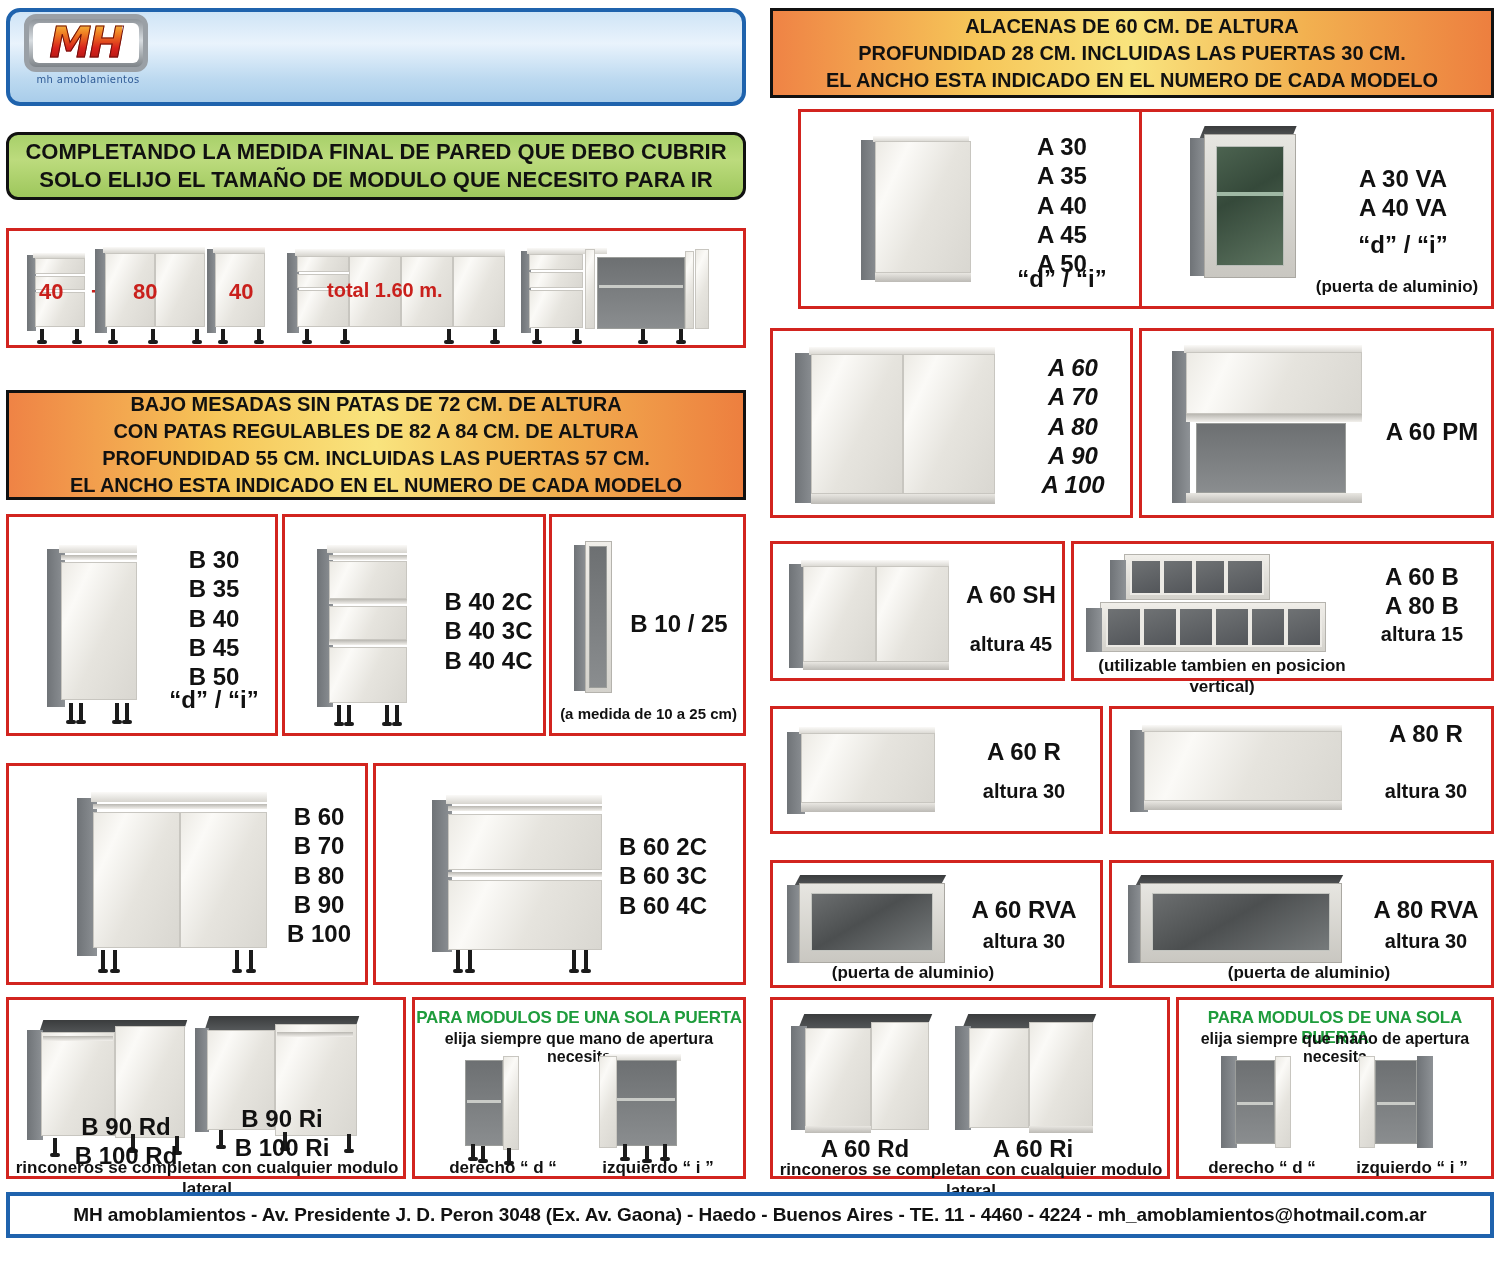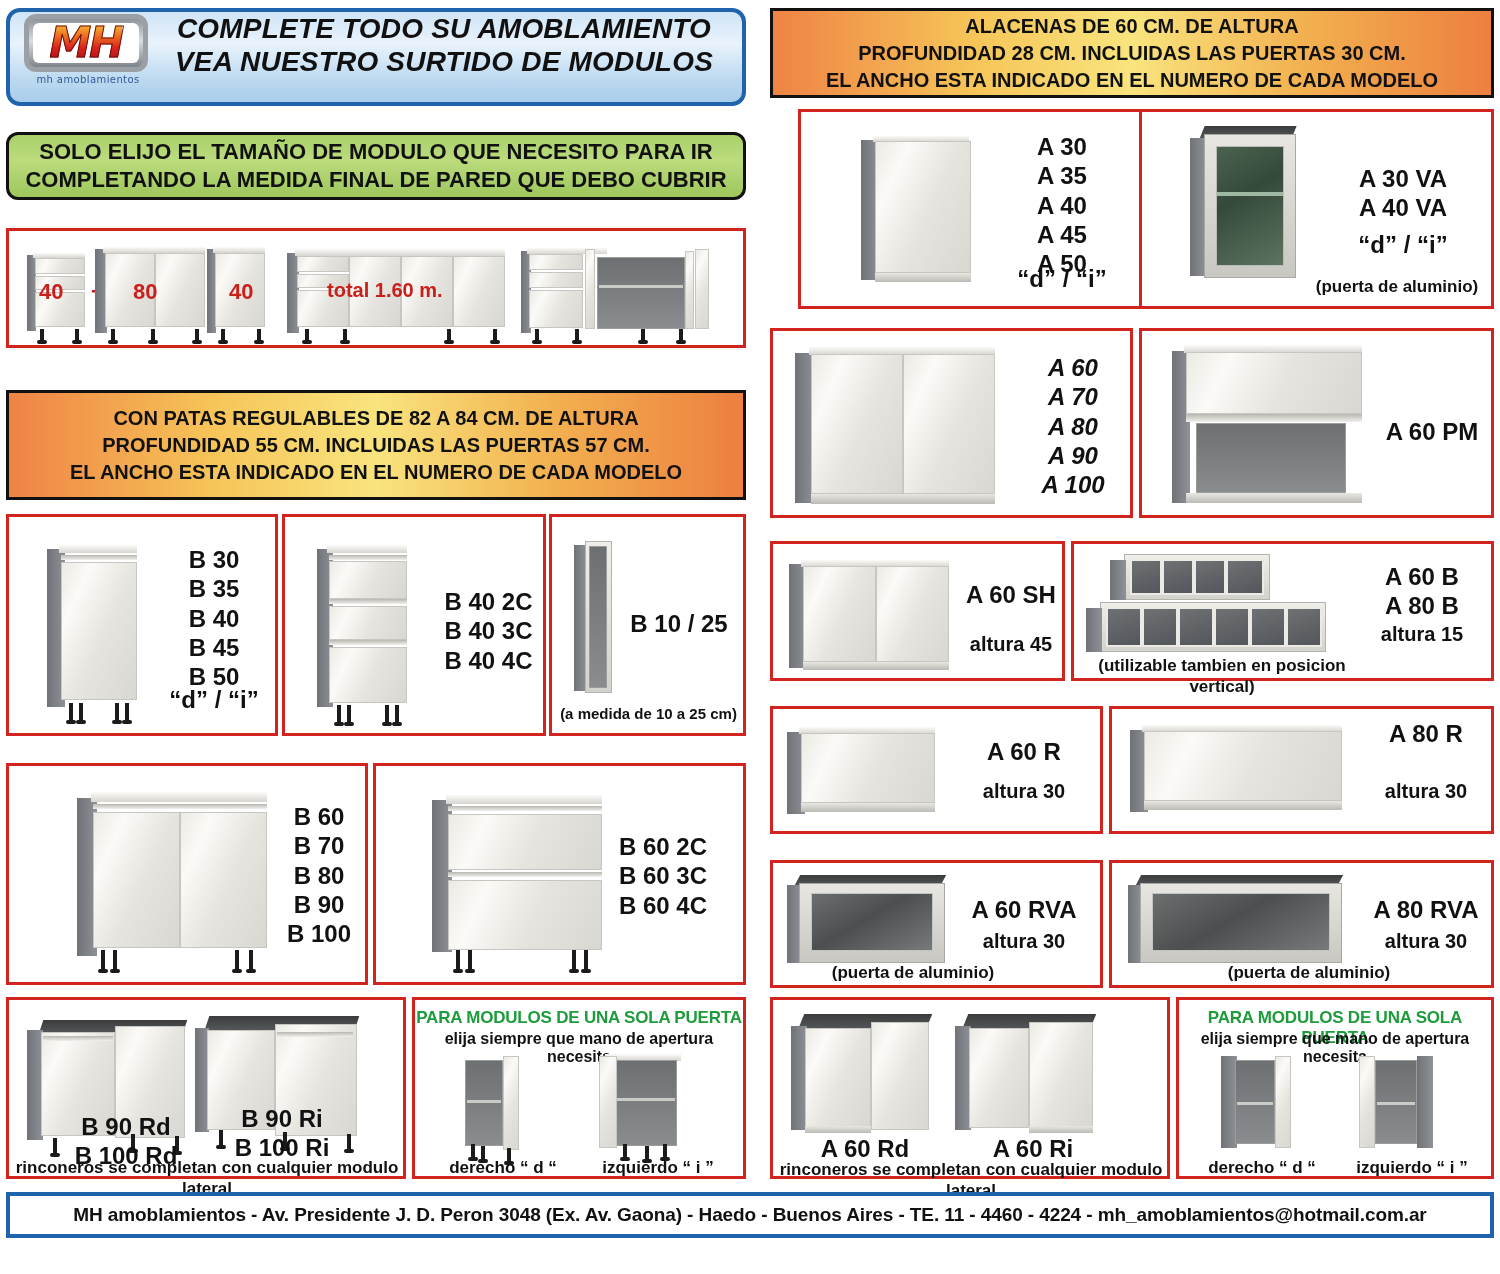"COMPLETE TODO SU AMOBLAMIENTO" div.slogan { html: <div> <div>COMPLETE TODO SU AMOBLAMIENTO</div> <div>VEA NUESTRO SURTIDO DE MODULOS</div> </div> -> none }
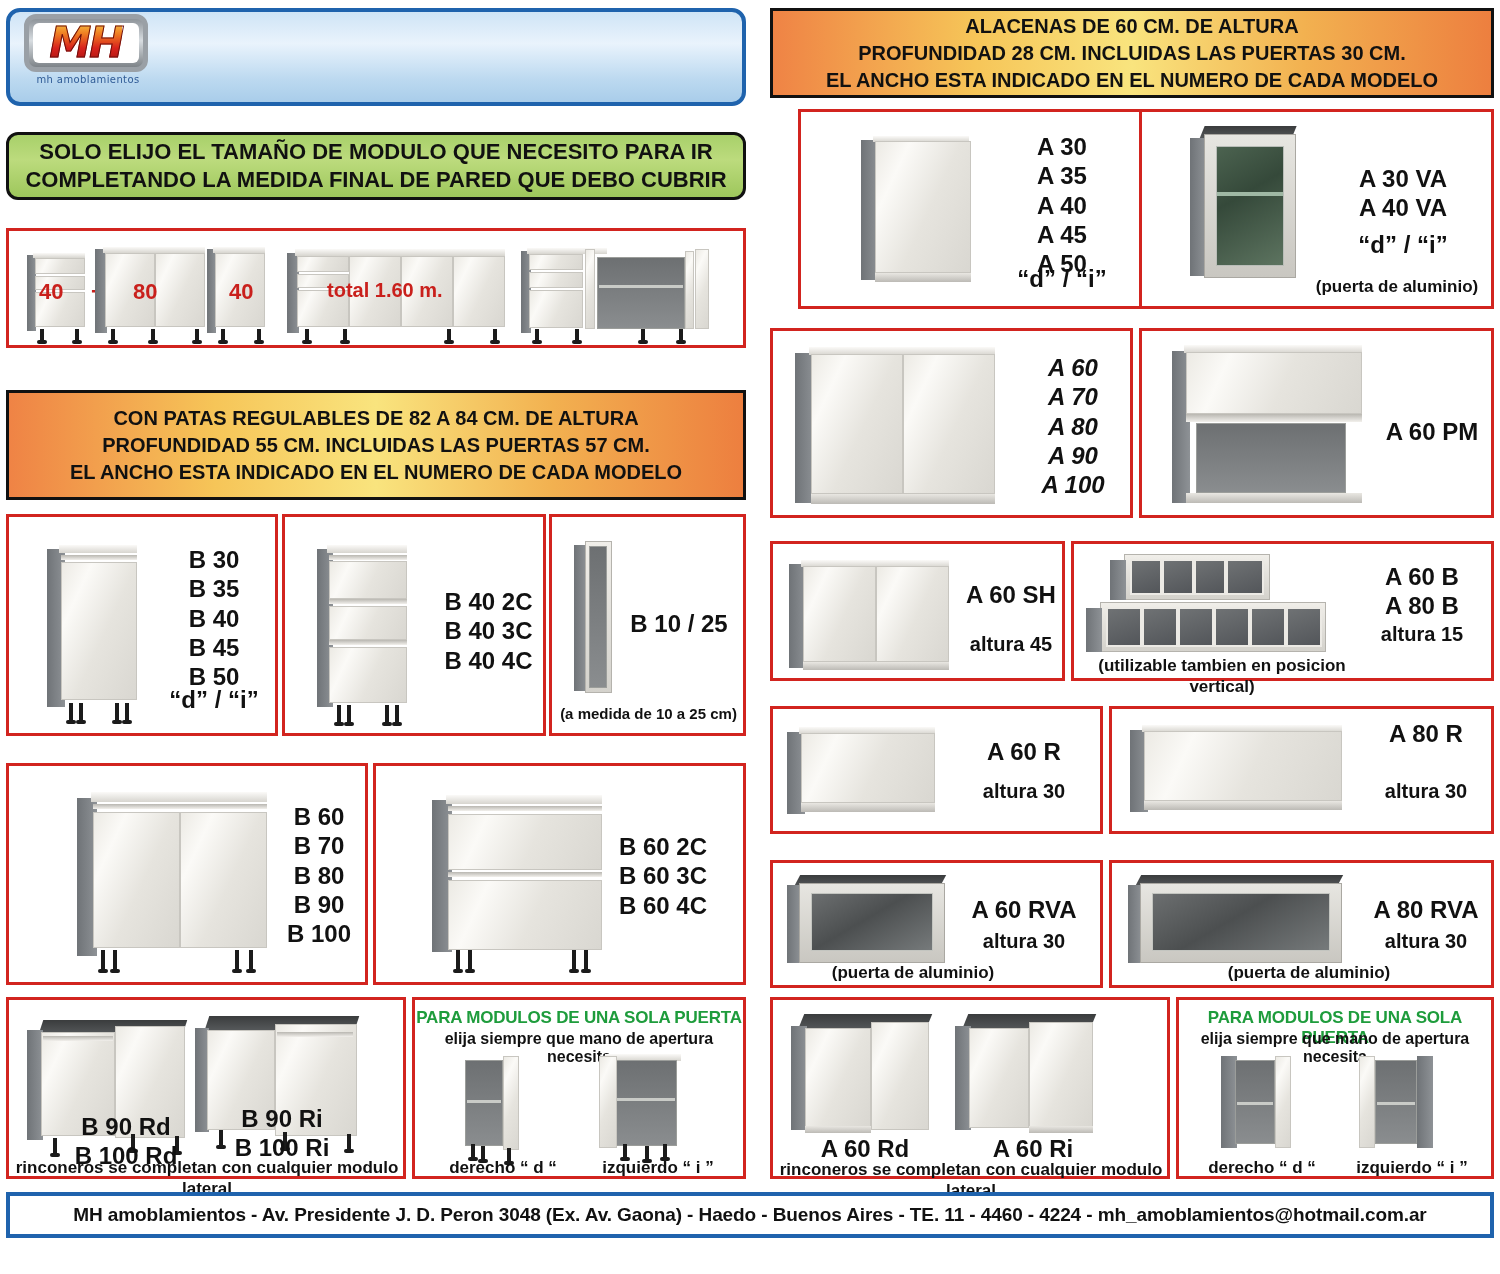"SOLO ELIJO EL TAMAÑO DE" div { order: before "COMPLETANDO LA MEDIDA FINAL DE" -> after "COMPLETANDO LA MEDIDA FINAL DE" }
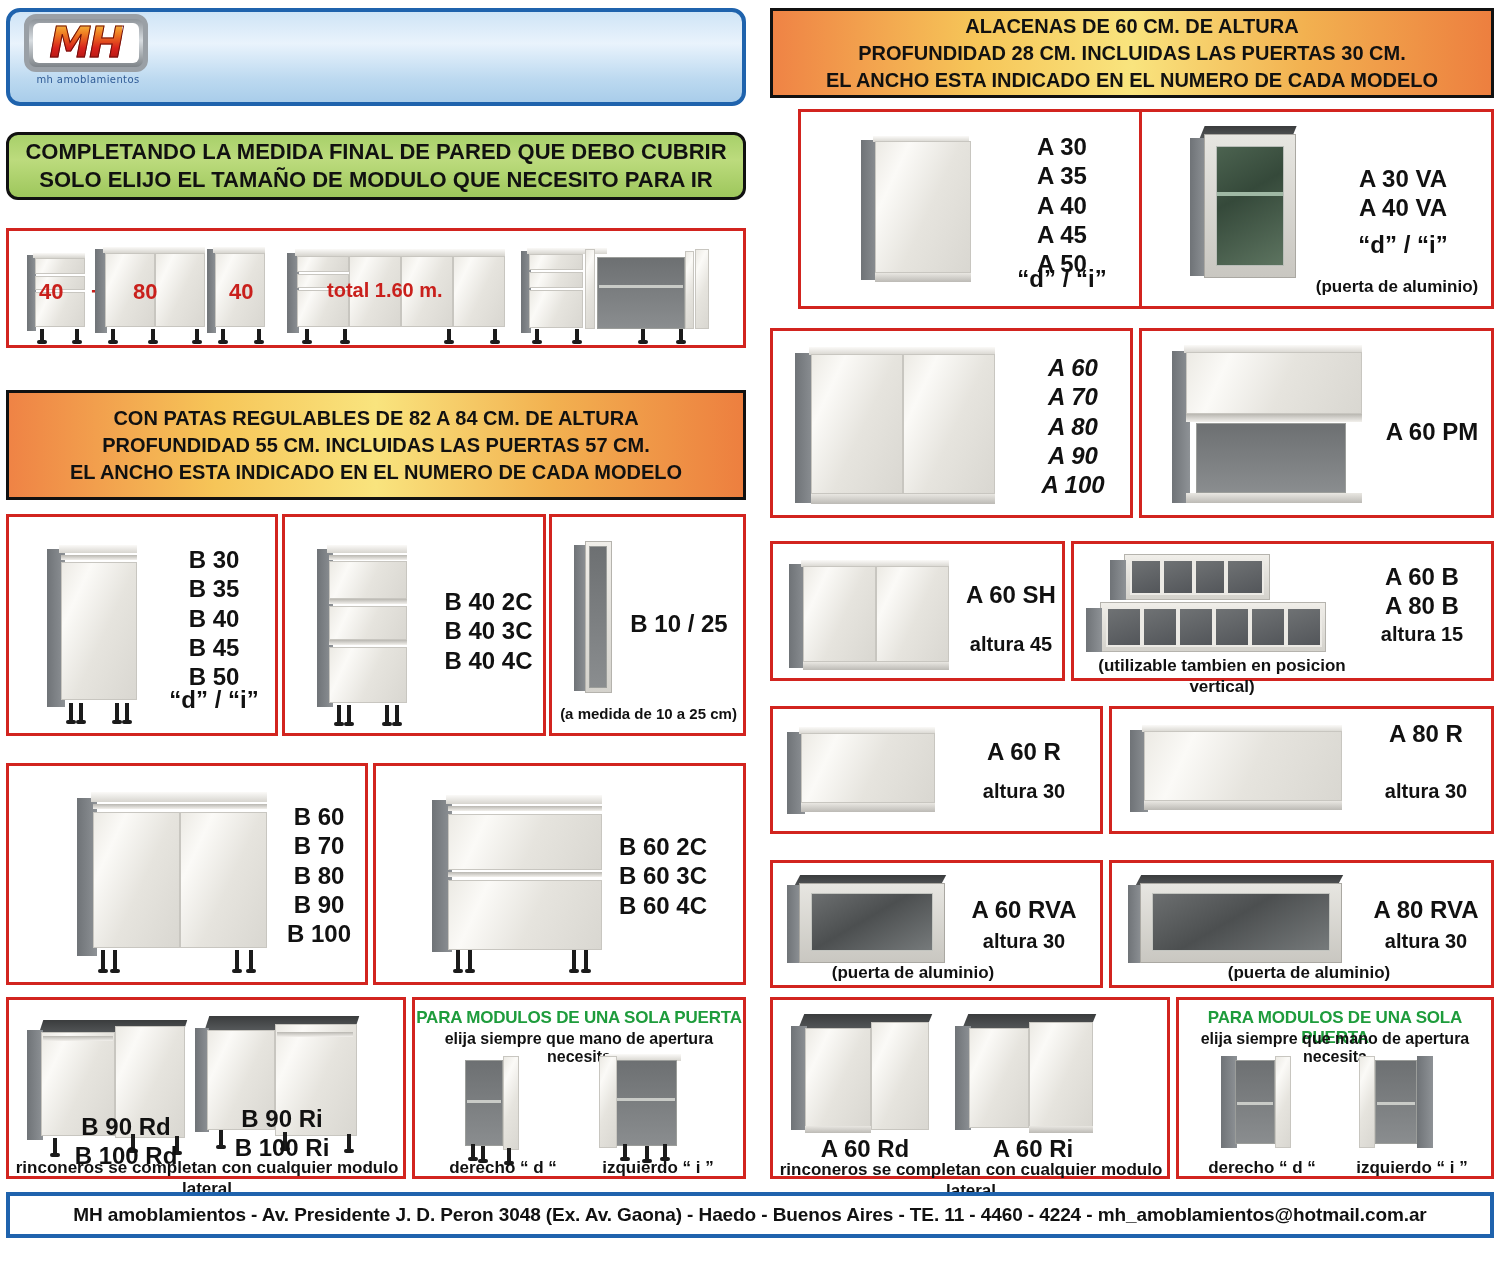"BAJO MESADAS SIN PATAS DE" div { html: none -> <div>BAJO MESADAS SIN PATAS DE 72 CM. DE ALTURA</div> }
